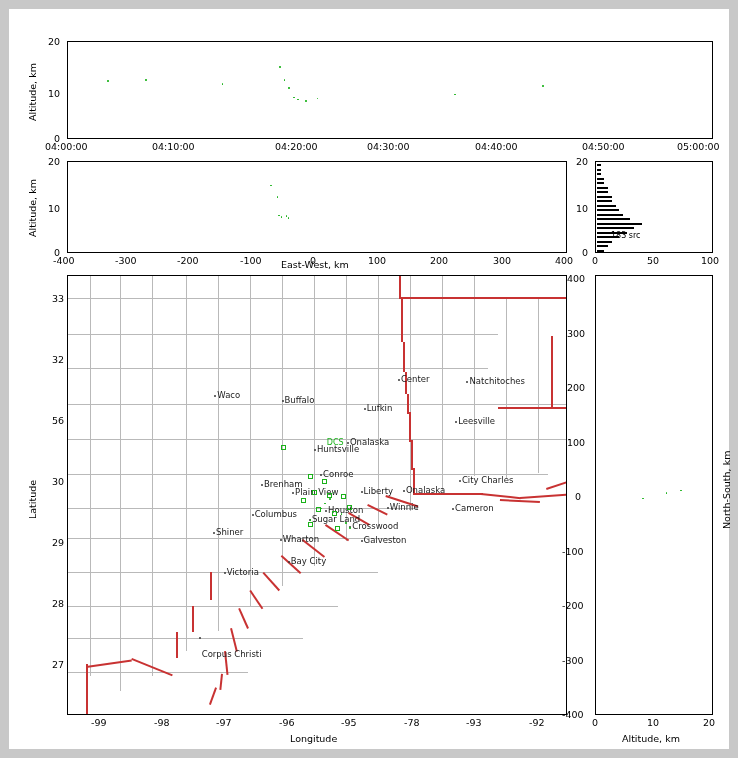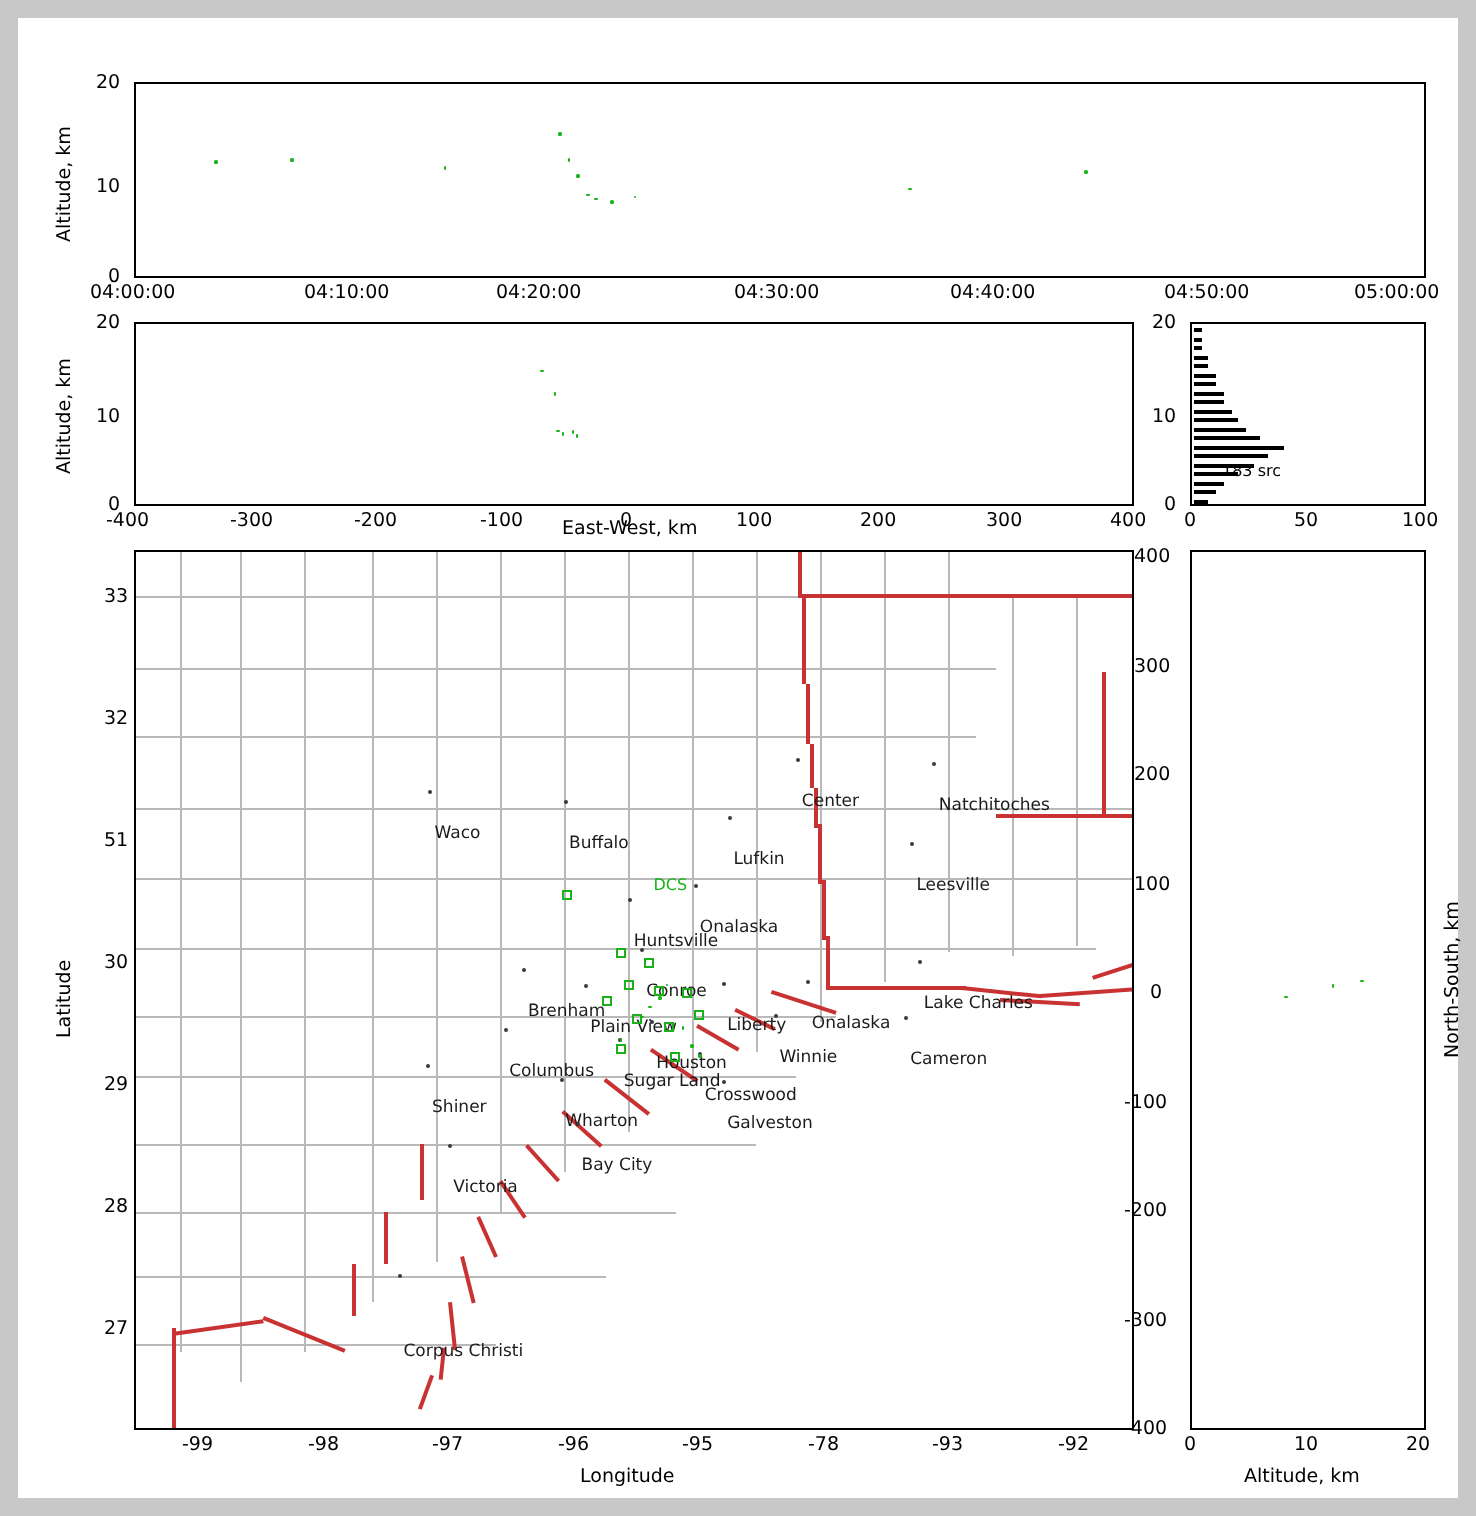"04:20:00" div.tick { left: 239px -> 266px }
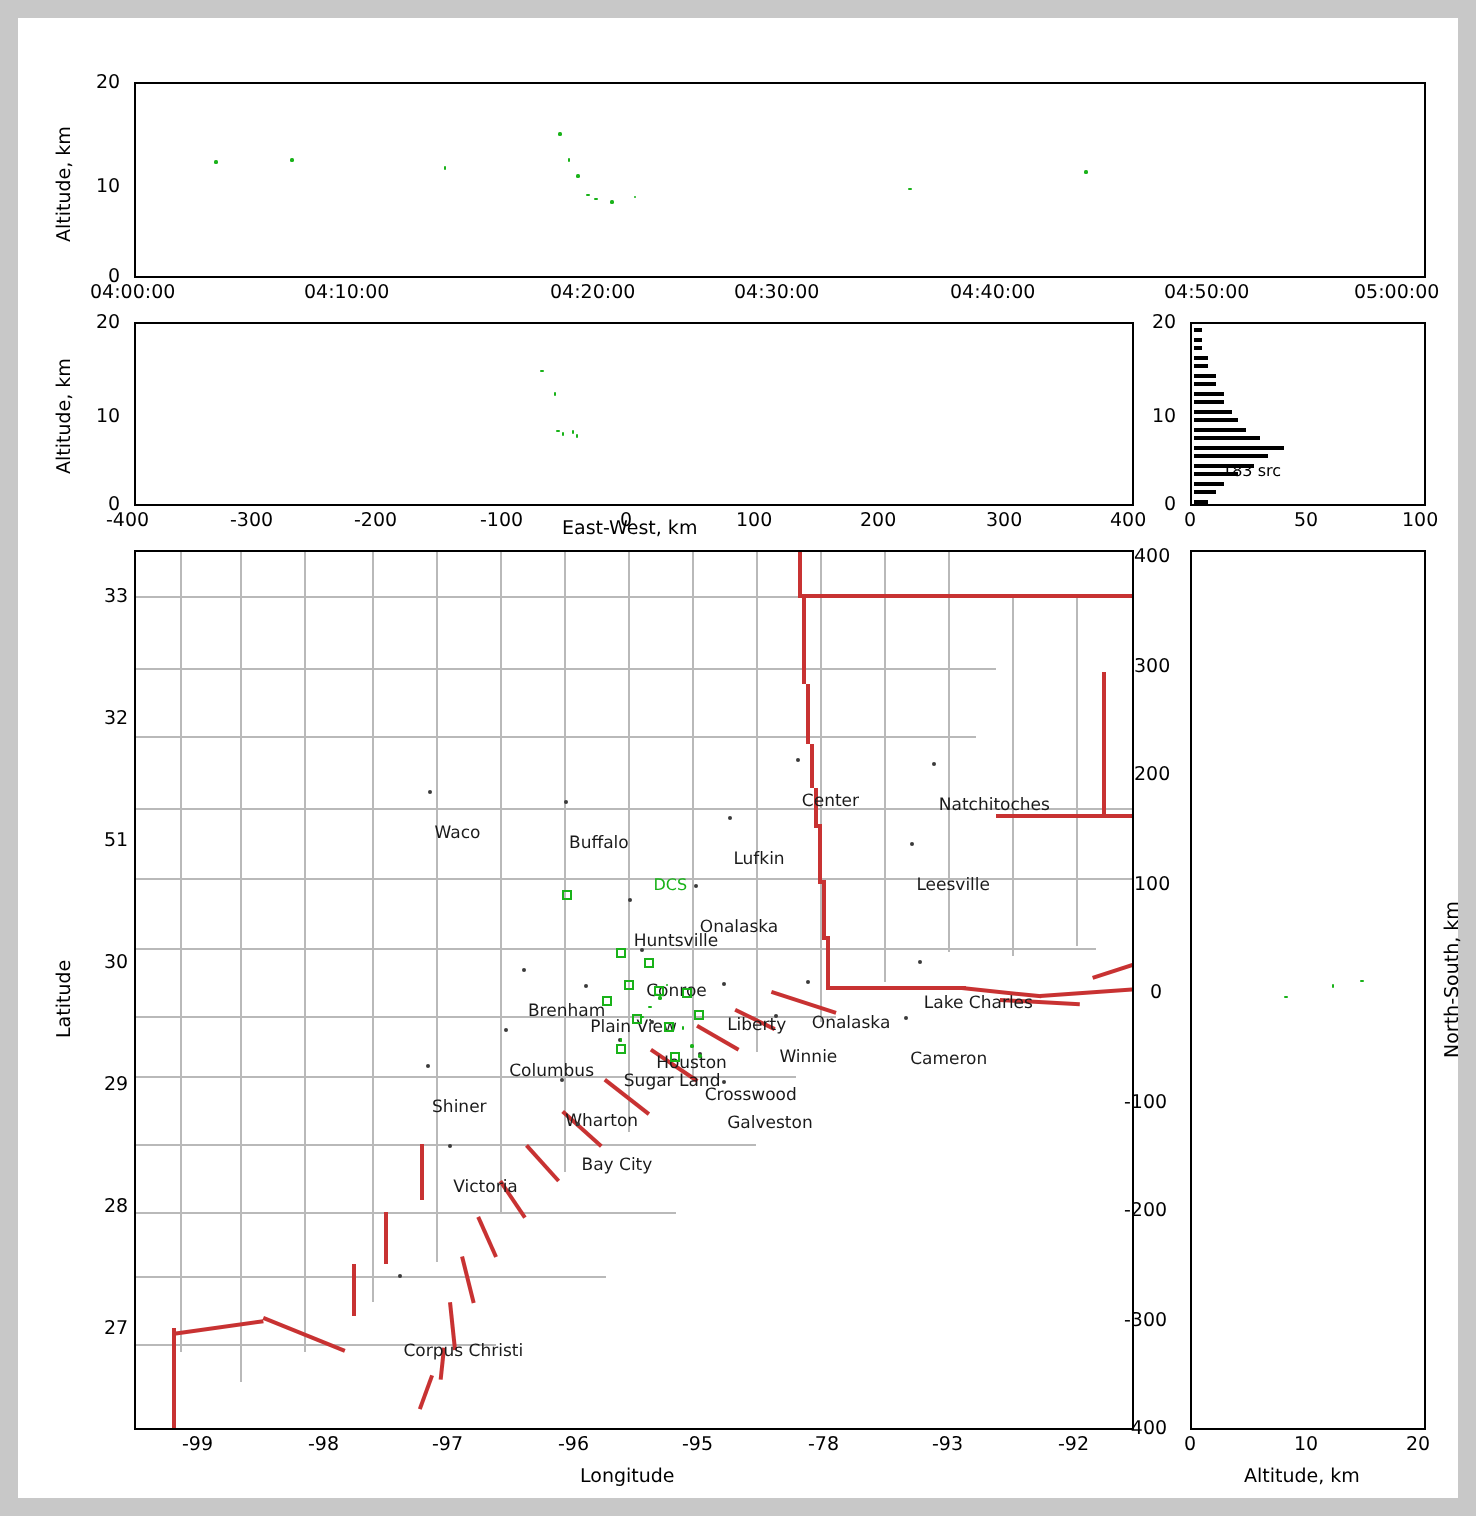"Center" .cityname { margin-top: 22px -> none }
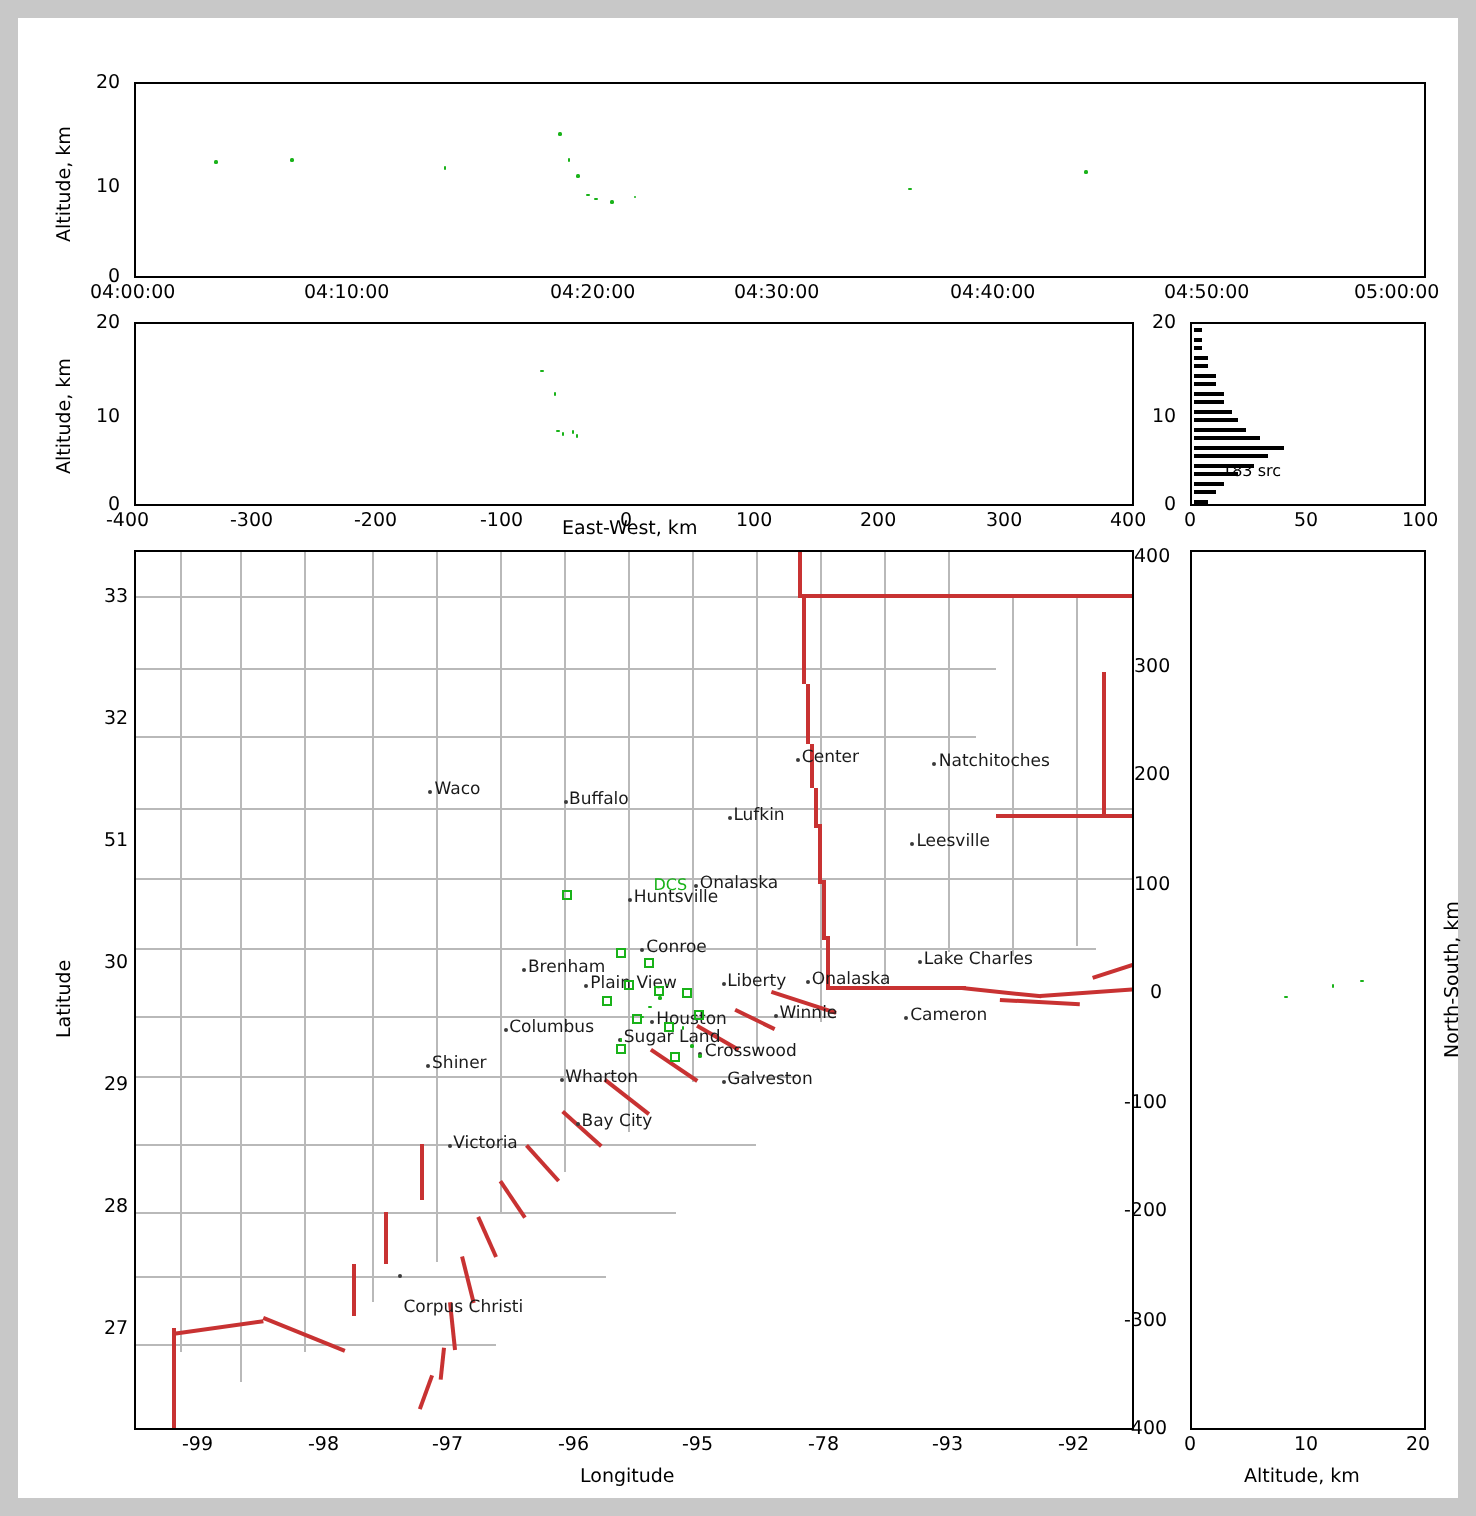"51" div.tick { text: 51 -> 56 }
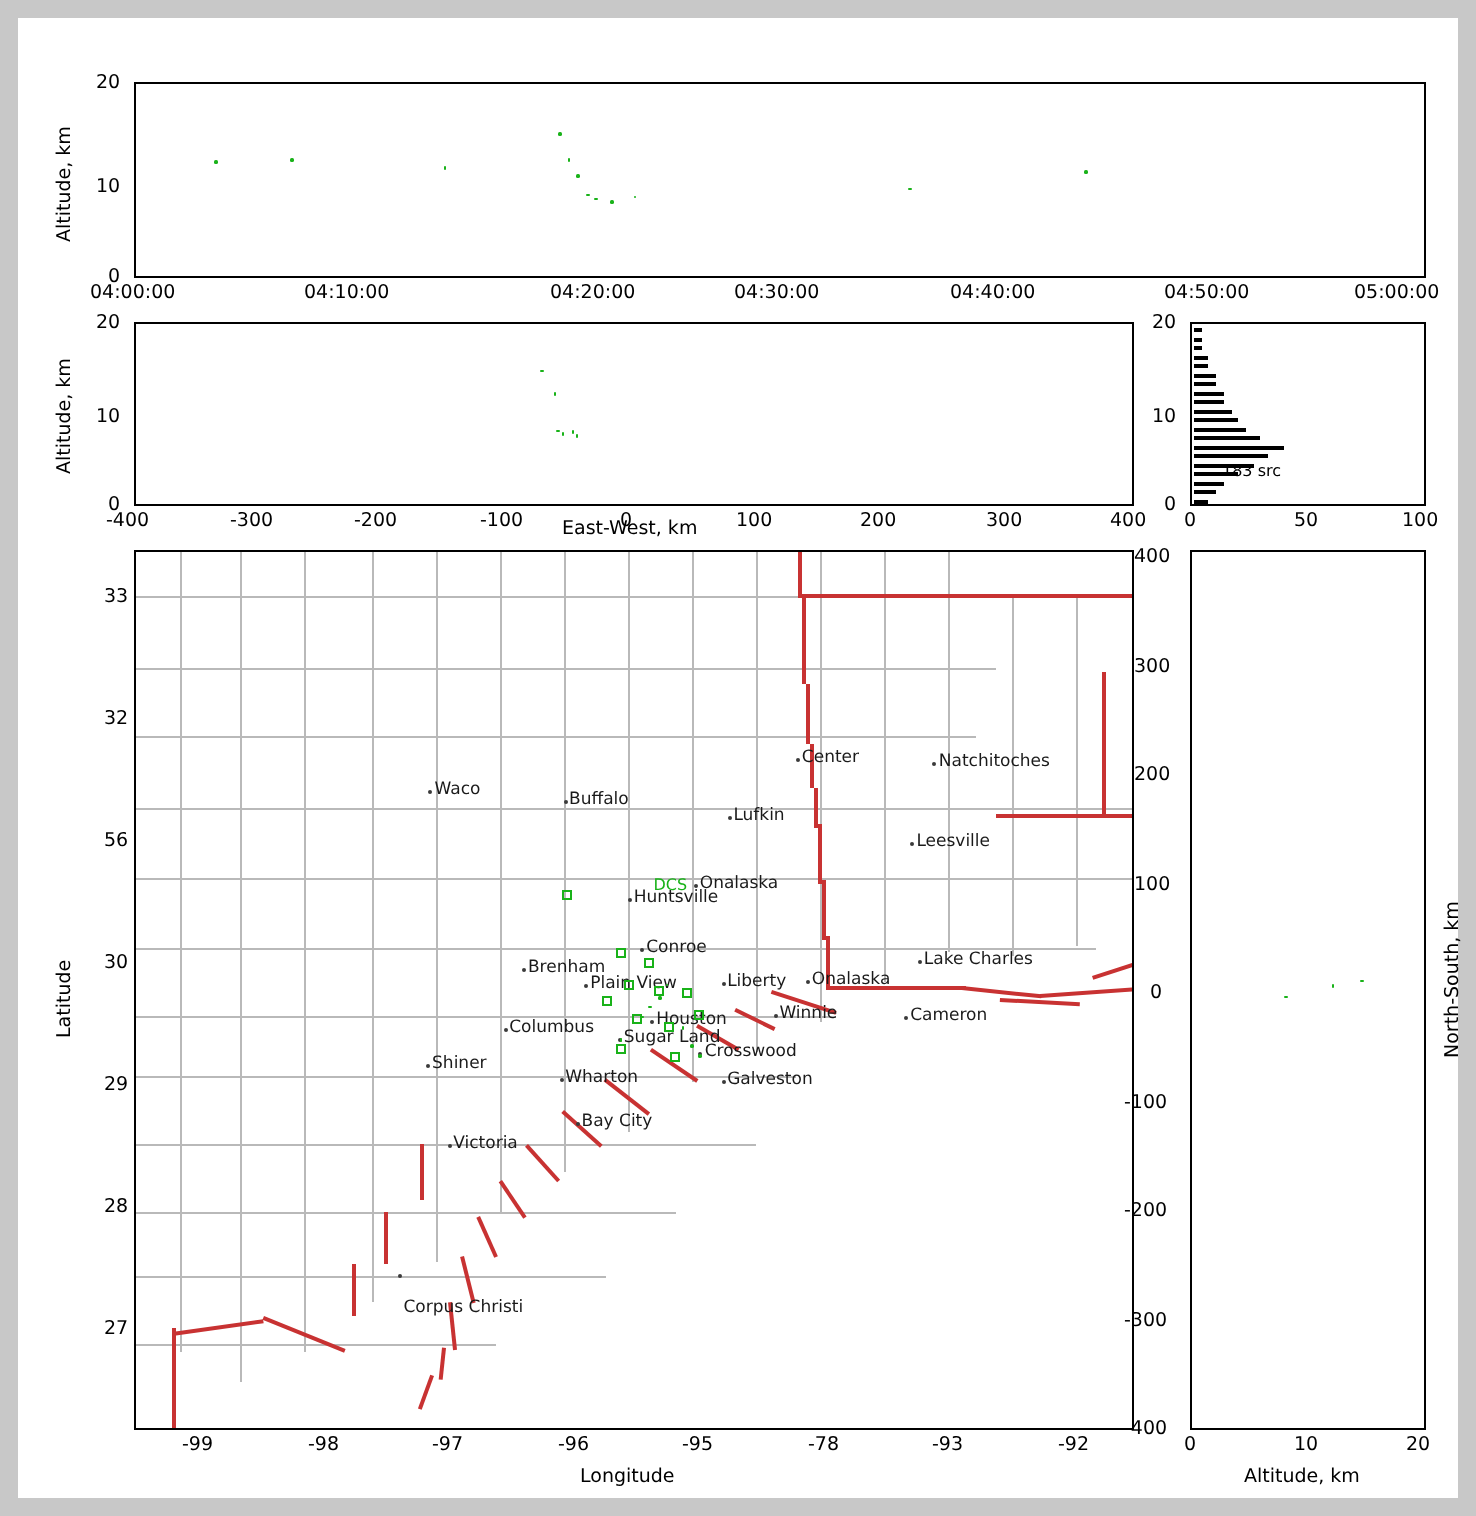"Lake Charles" div.cityname { text: Lake -> City }
